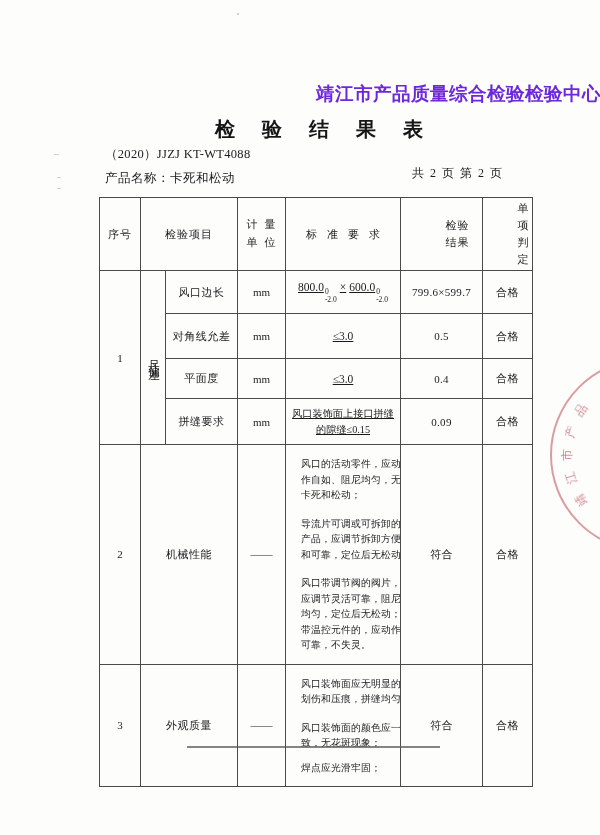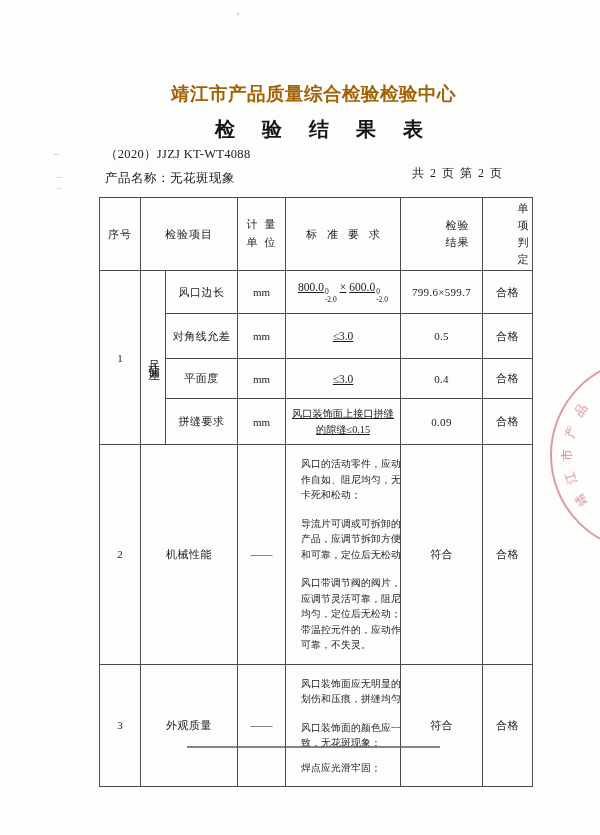"靖江市产品质量综合检验检验中心" .org-title { color: #a16207 -> #6d28d9; text-align: center -> right }
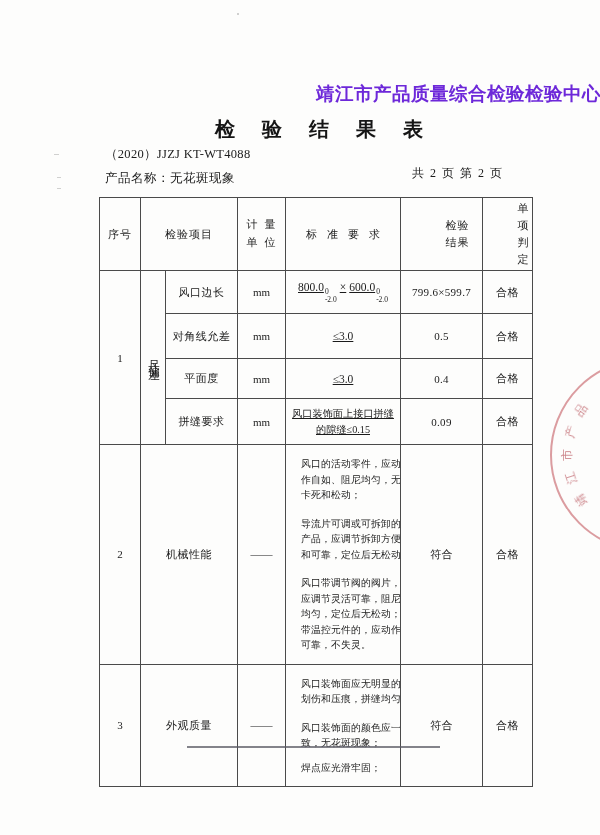"无花斑现象" span { text: 无花斑现象 -> 卡死和松动 }
